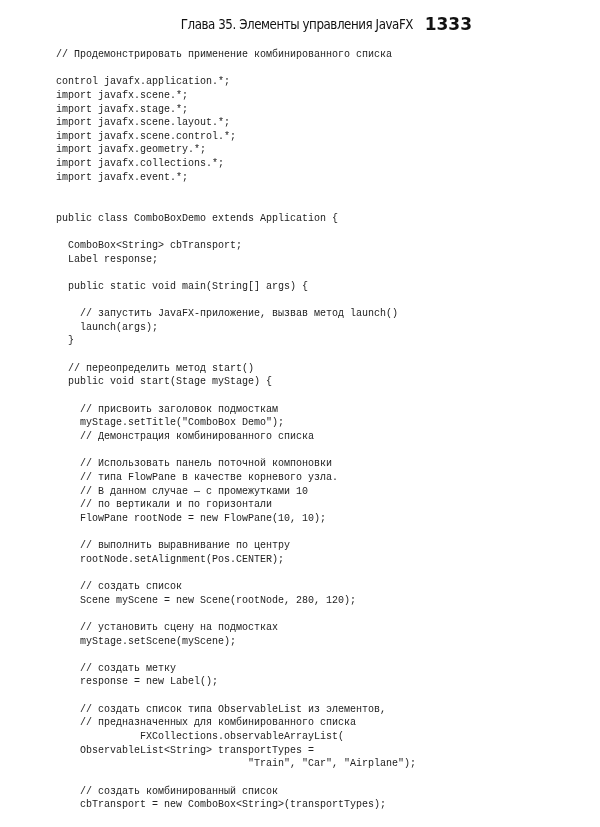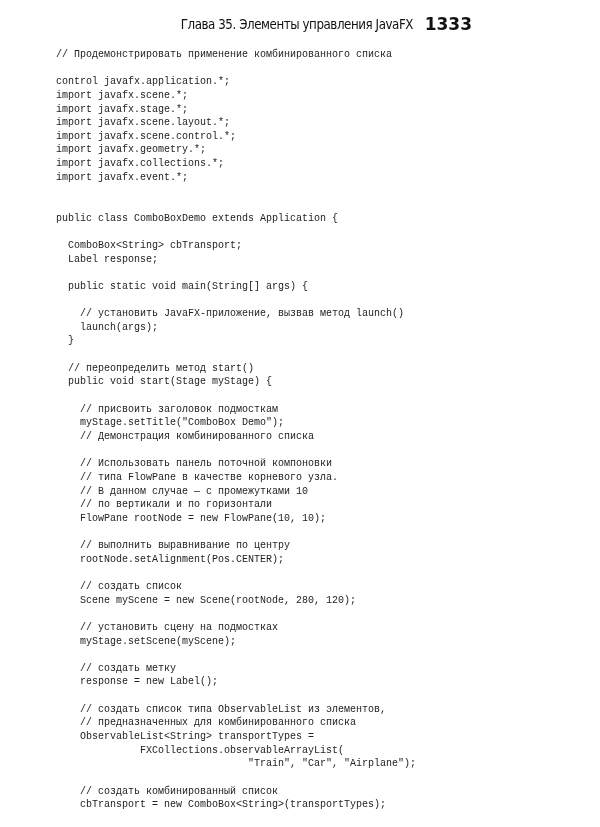"// установить JavaFX-приложение, вызвав" div.line { text: установить -> запустить }
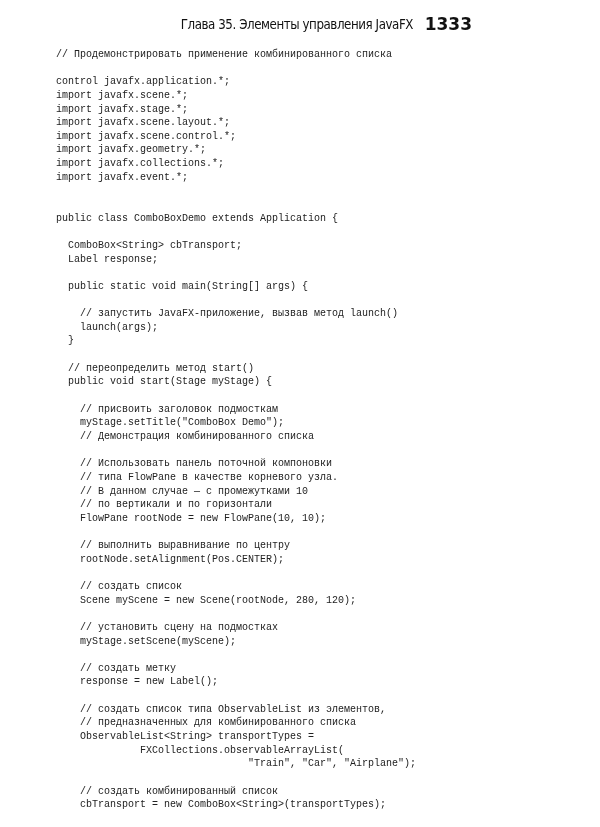"ObservableList<String> transportTypes =" div.line { order: before "FXCollections.observableArrayList(" -> after "FXCollections.observableArrayList(" }
